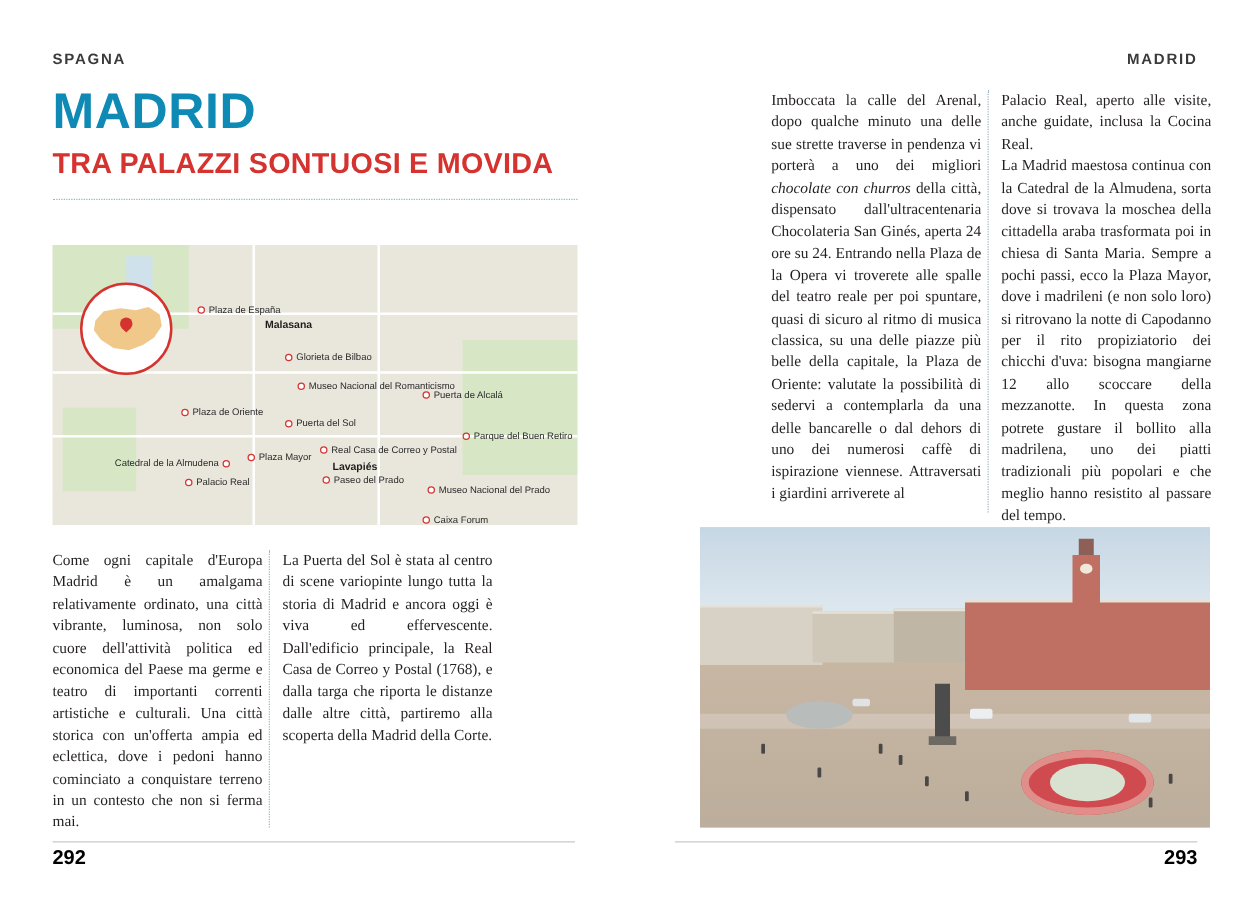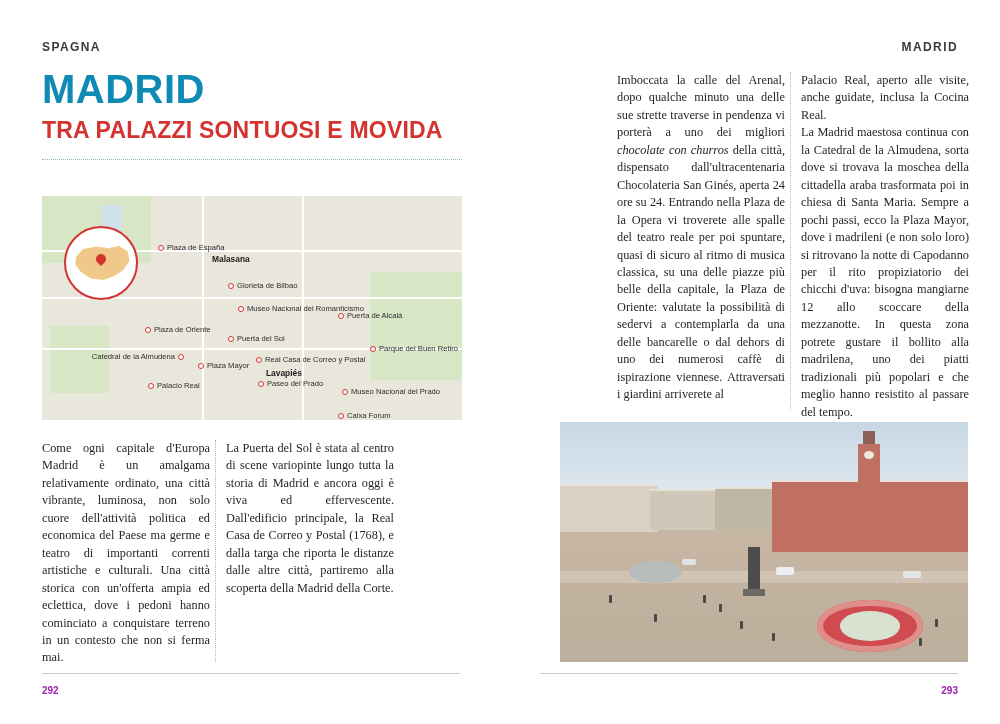"Catedral de la Almudena" div.poi { top: 115px -> 129px }
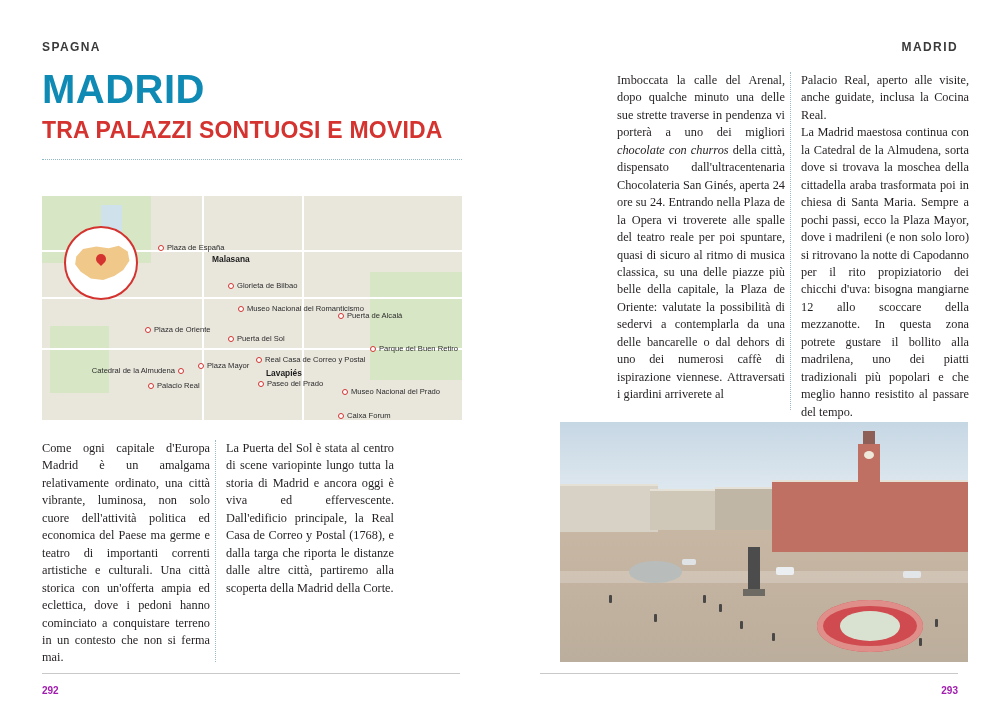"292" .folio { color: #a21caf -> #000000; font-size: 10px -> 16px }
